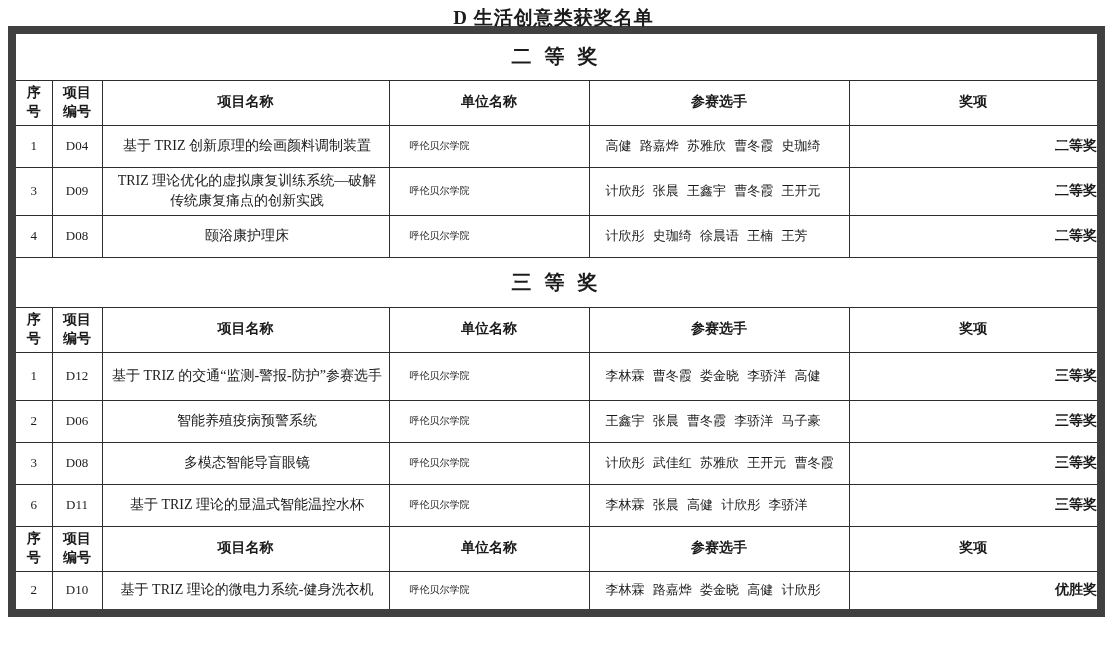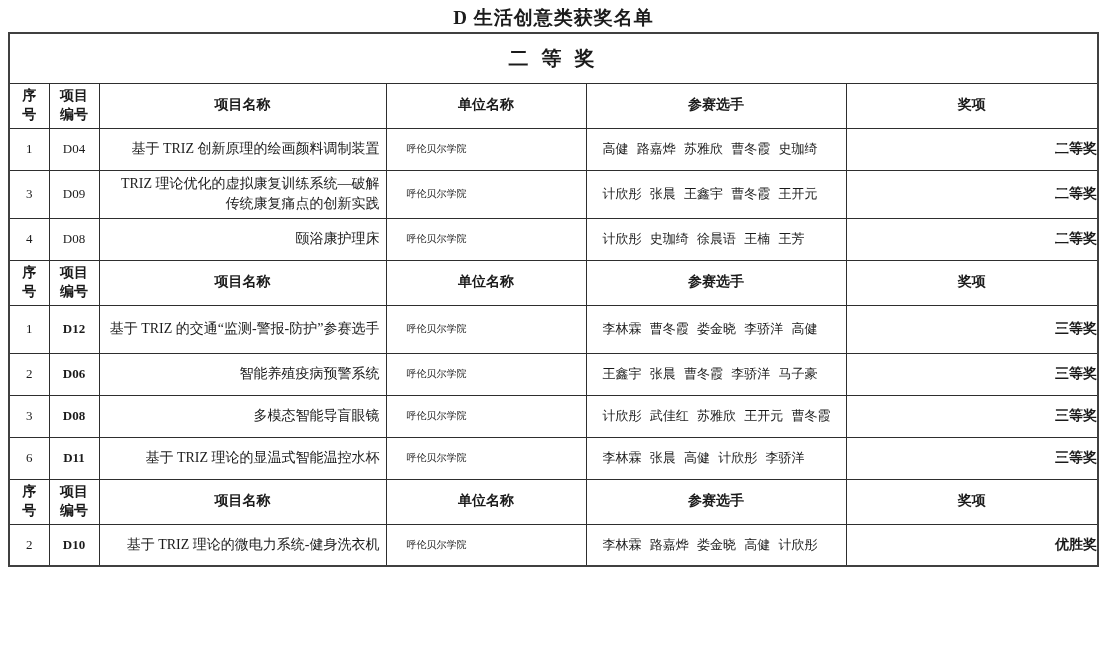"D 生活创意类获奖名单" .doc-title { height: 32px -> 26px }
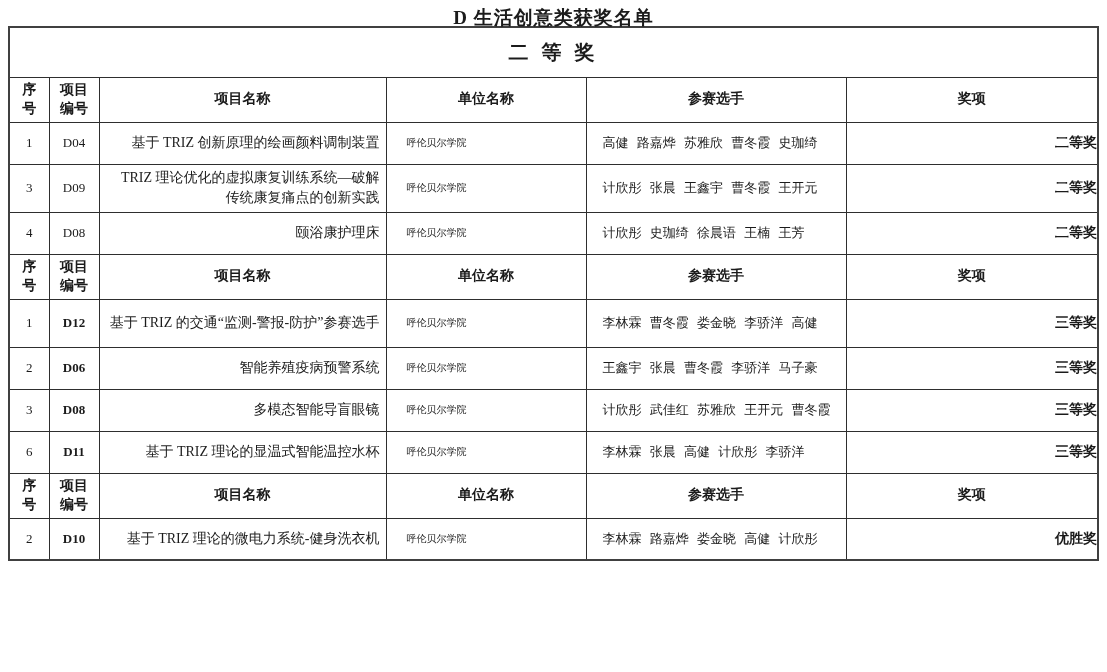"二 等 奖" table.awards { border: 2px solid #404040 -> 8px solid #404040 }
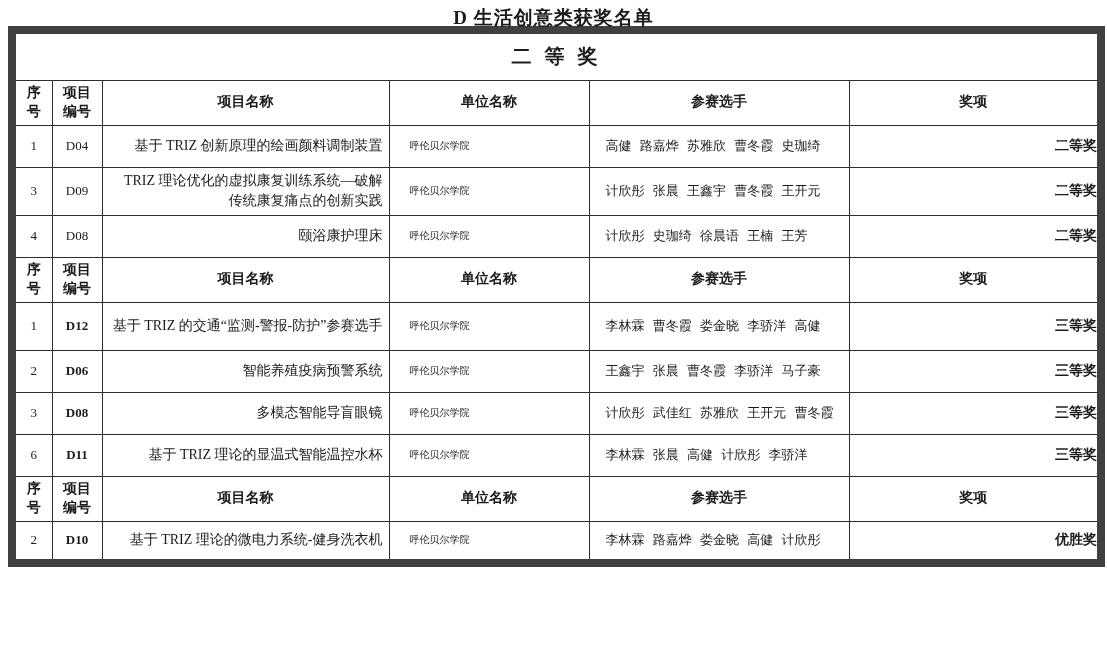"基于 TRIZ 创新原理的绘画颜料调制装置" td.c-name { text-align: right -> center }
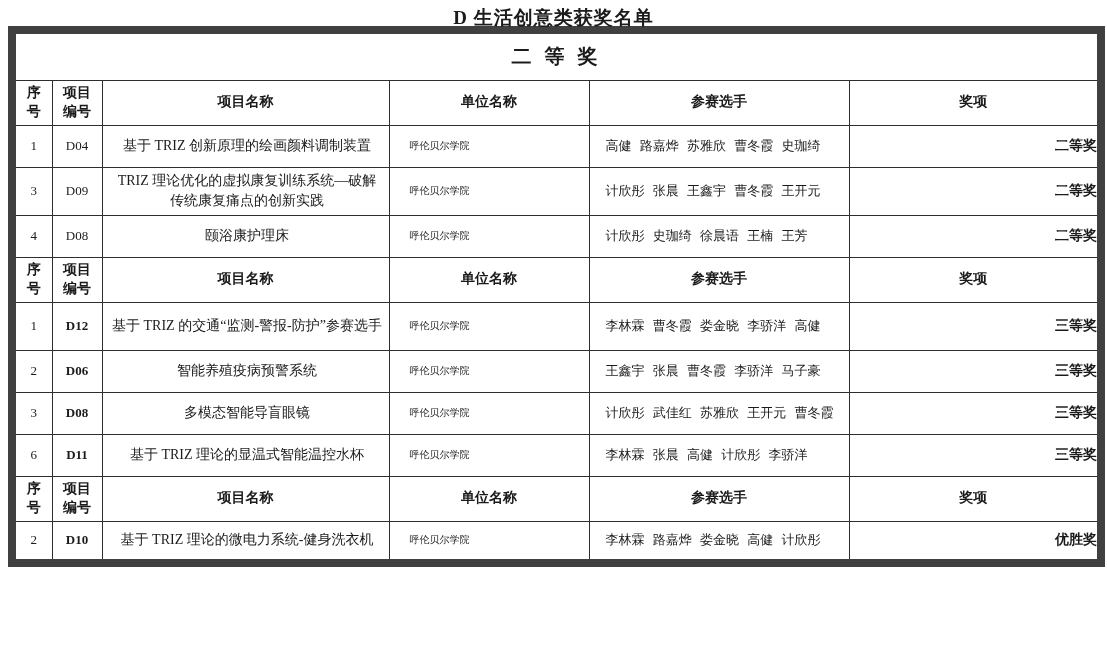"三 等 奖" tr.h-band { html: none -> <tr> <td>三 等 奖</td> </tr> }
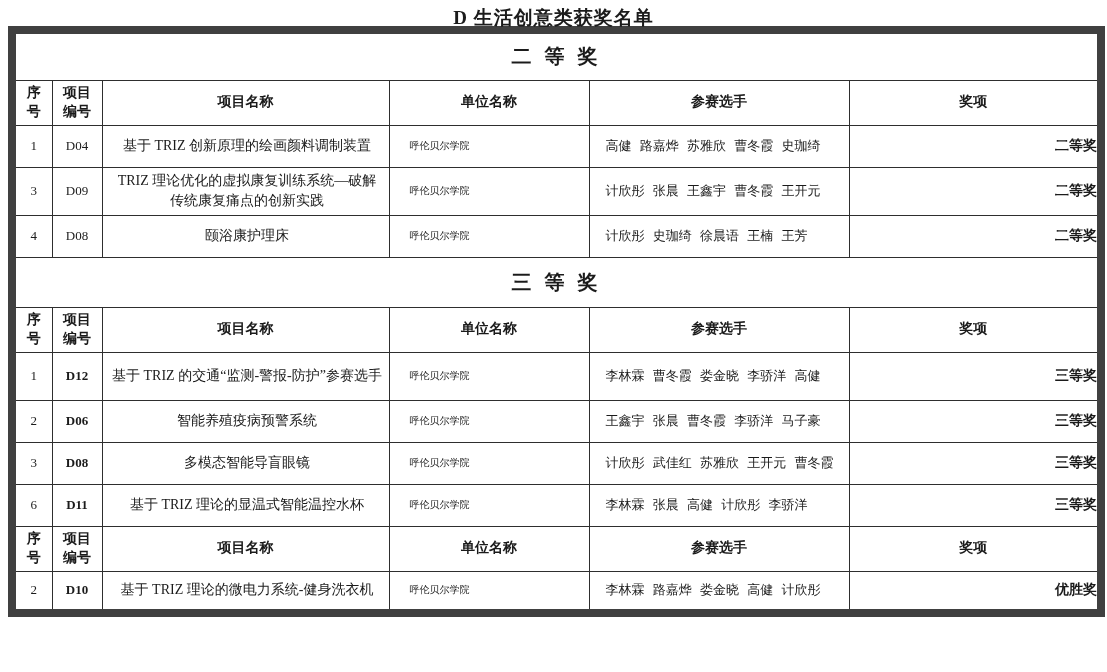"D12" tbody.bold-code td.c-code { font-weight: bold -> normal }
